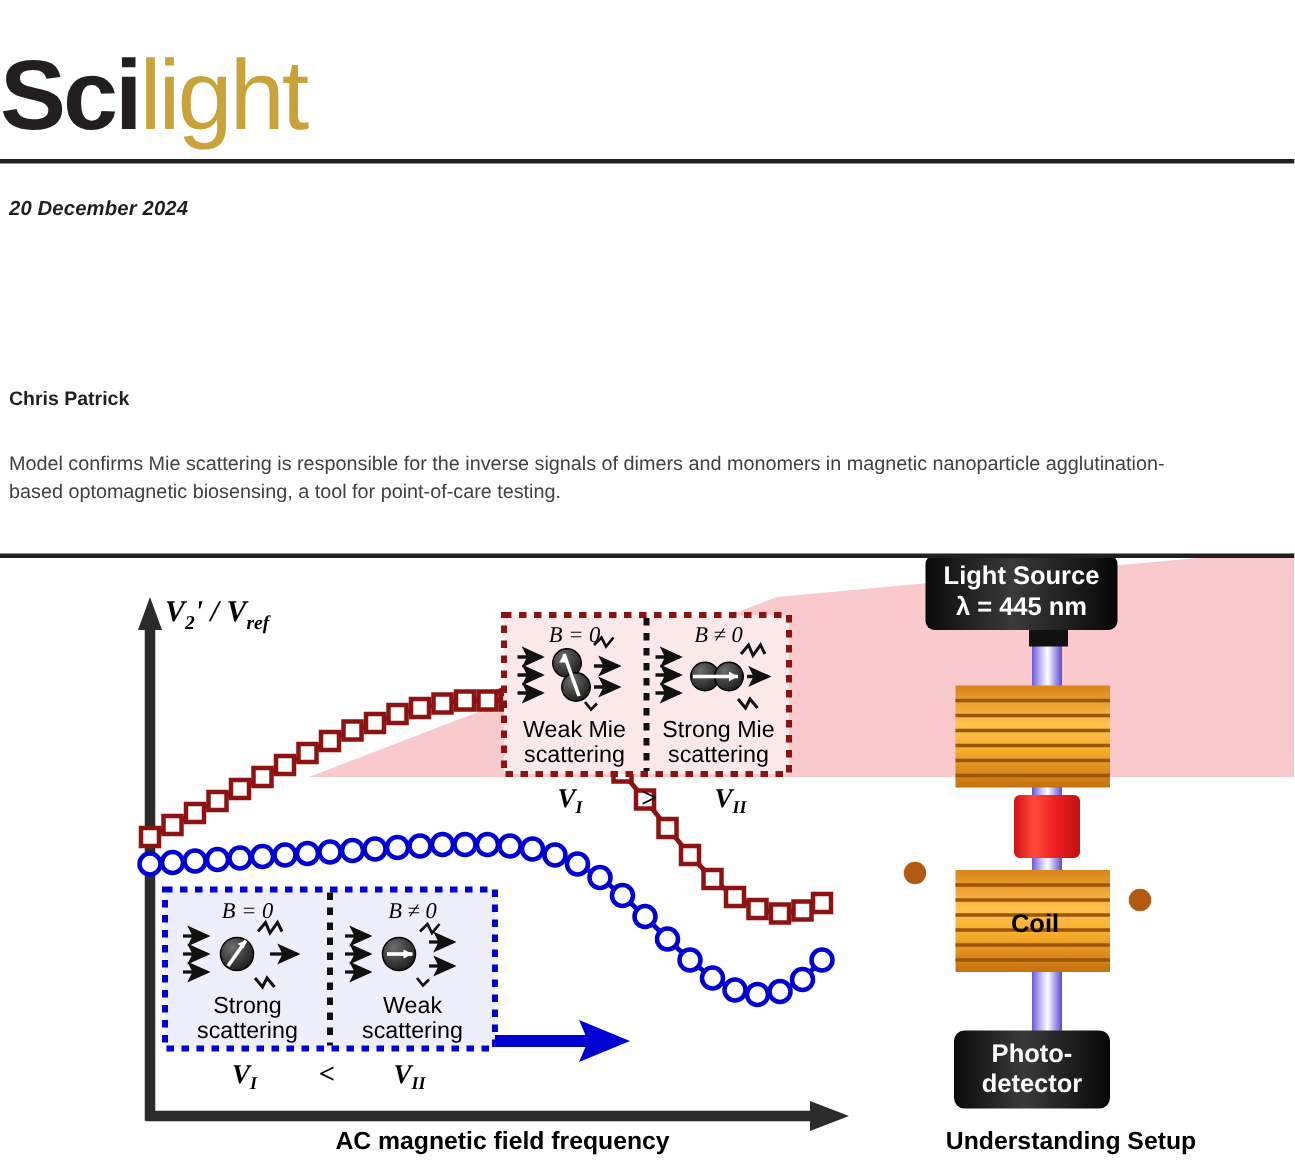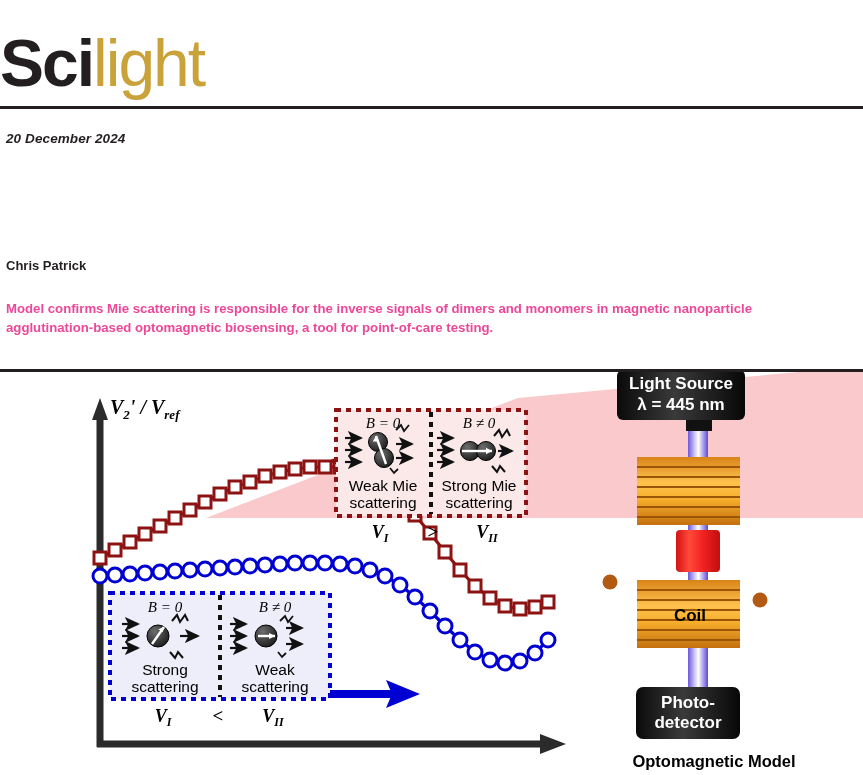"Model confirms Mie scattering is" .standfirst { color: #ec4899 -> #404040; font-weight: 700 -> 400 }
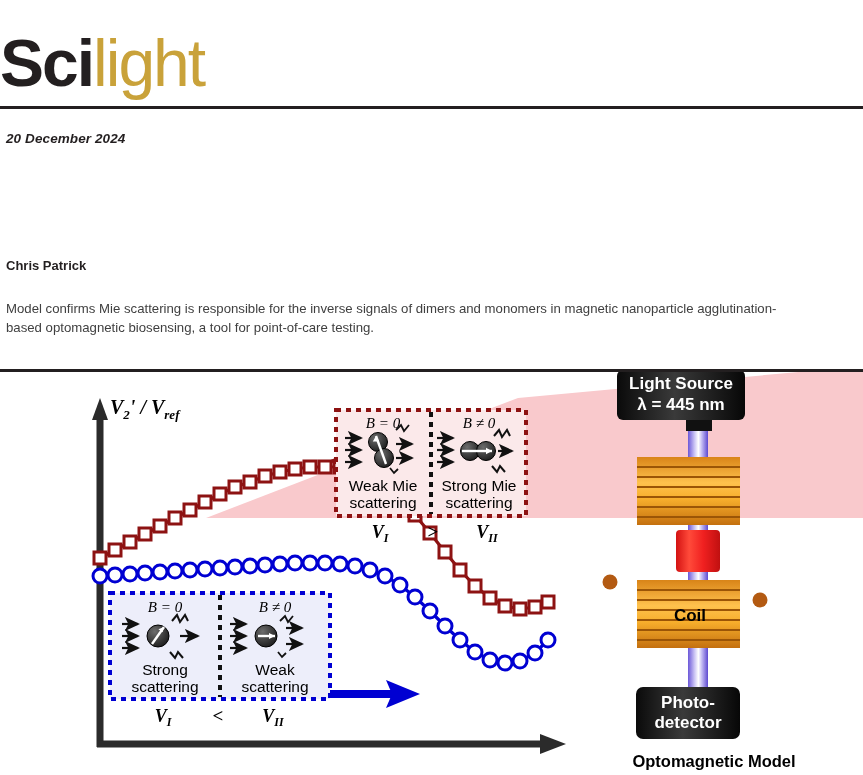"AC magnetic field frequency" div.cap { html: none -> <div>AC magnetic field frequency</div> }
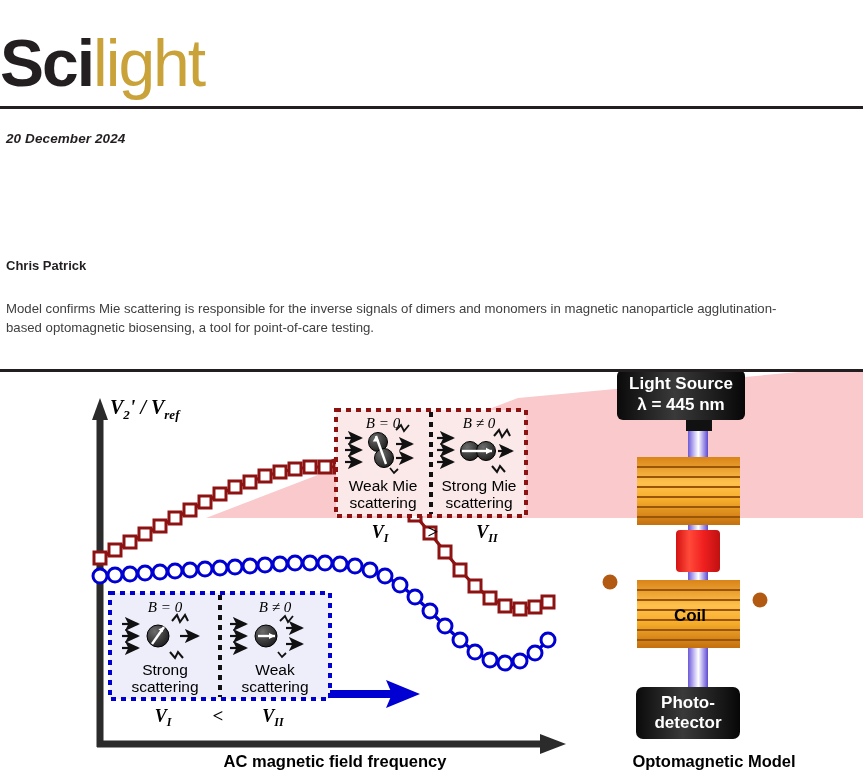"Optomagnetic Model" div.cap { text: Optomagnetic Model -> Understanding Setup }
